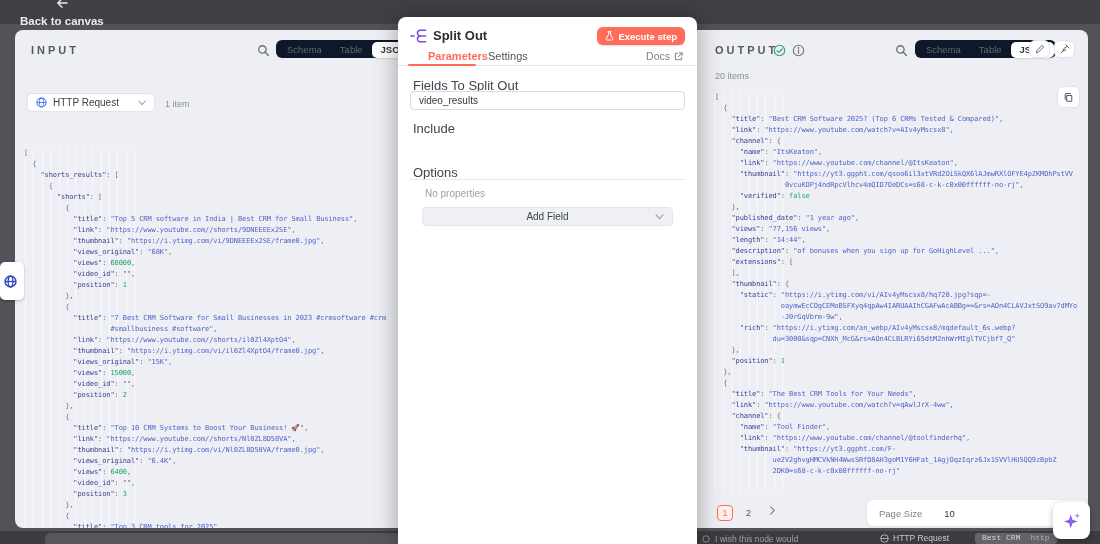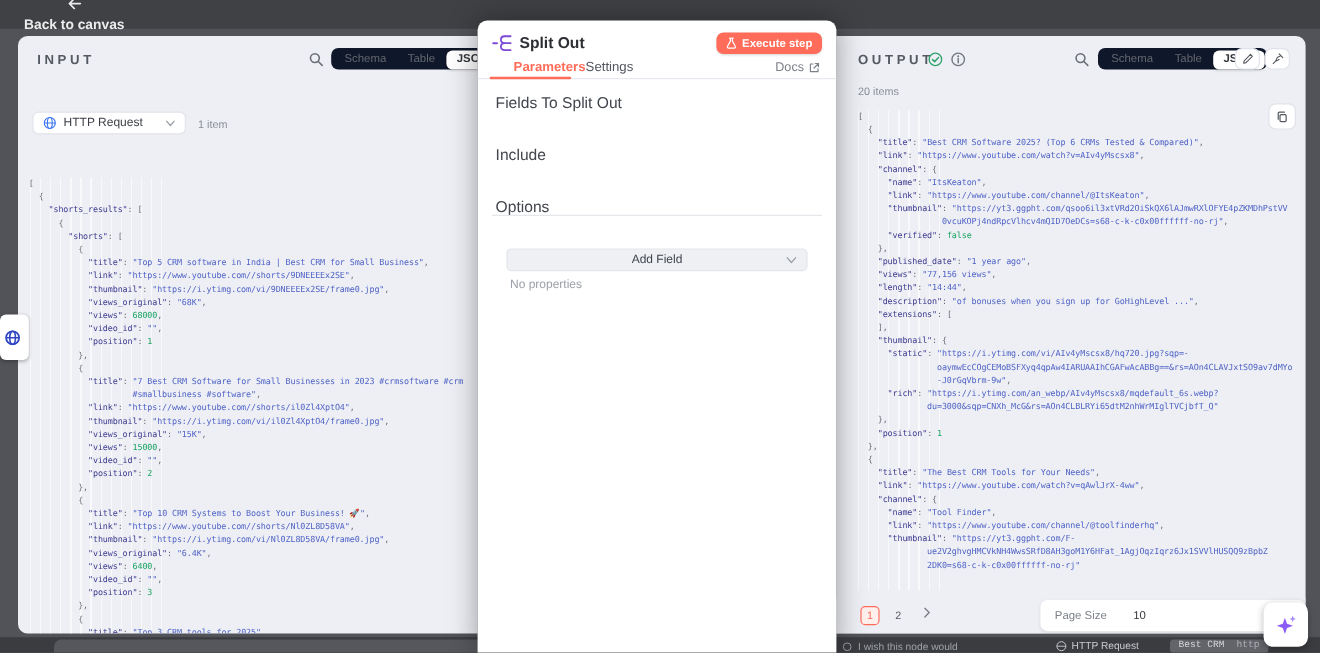"video_results" div.fbox { html: none -> <div> <span>video_results</span> </div> }
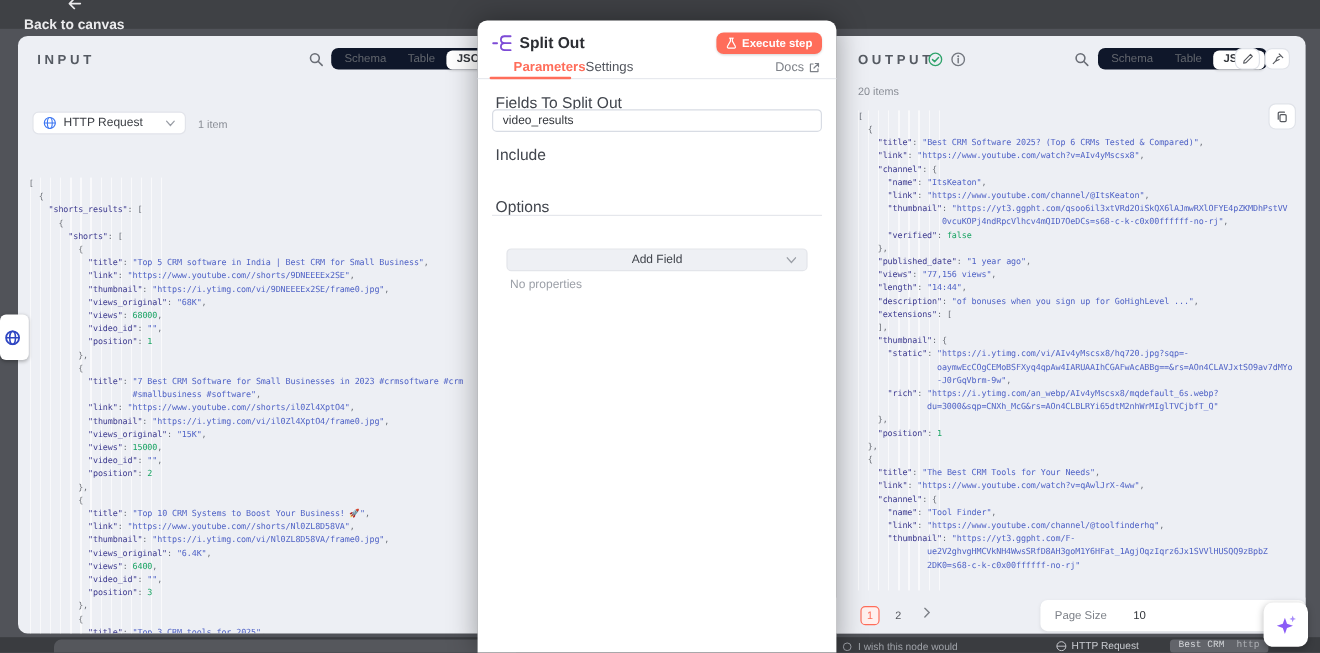"No properties" span.abs { margin-top: 44px -> none }
